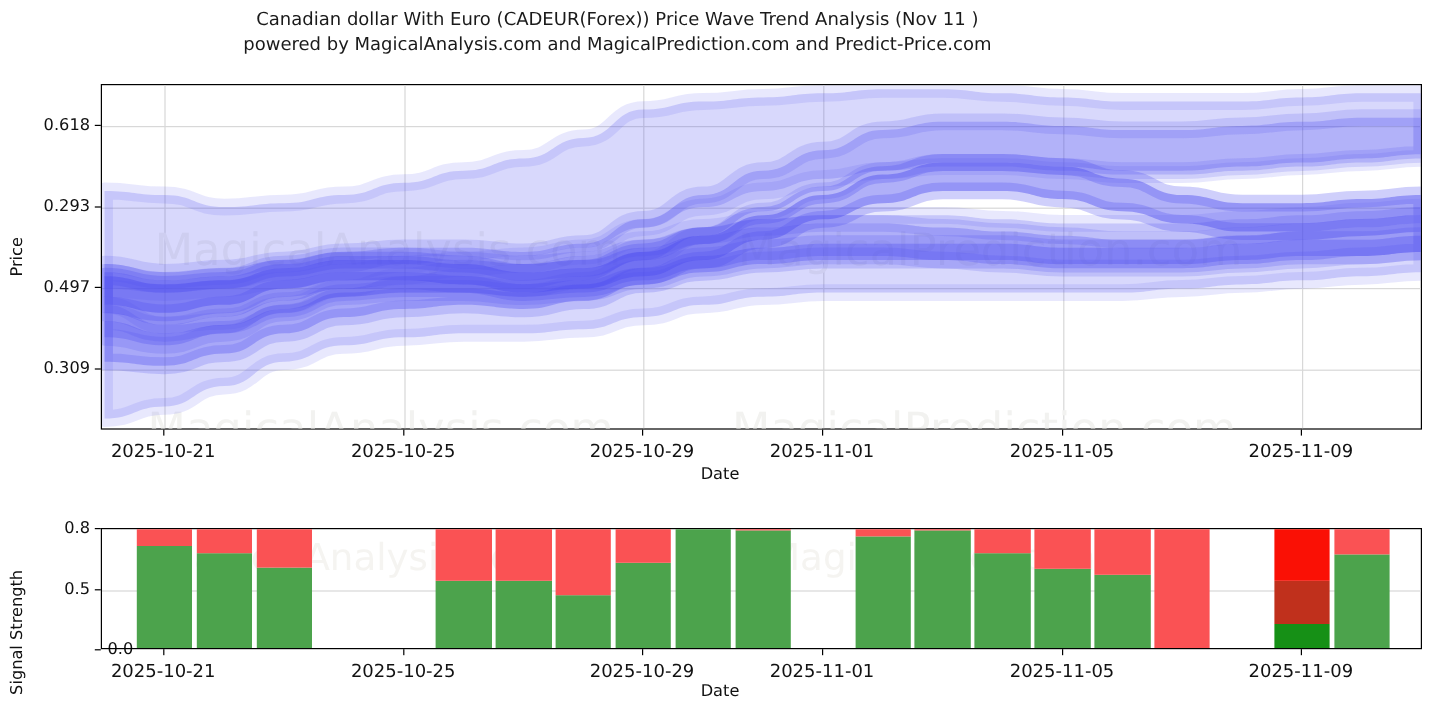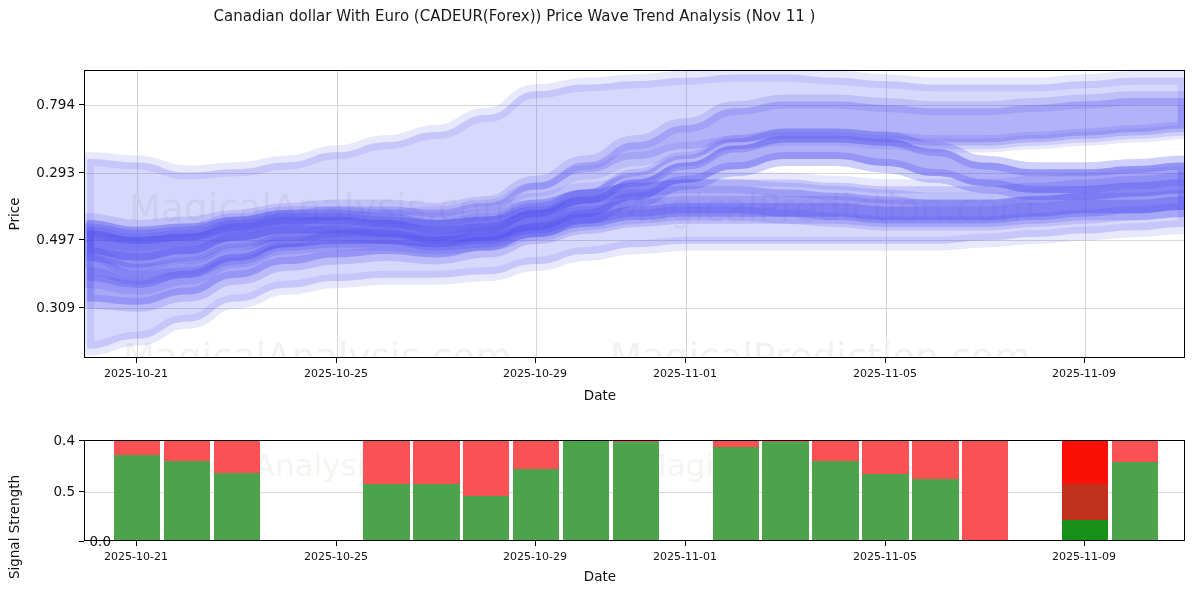"powered by MagicalAnalysis.com and" span.title-line { html: none -> <span>powered by MagicalAnalysis.com and MagicalPrediction.com and Predict-Price.com</span> }
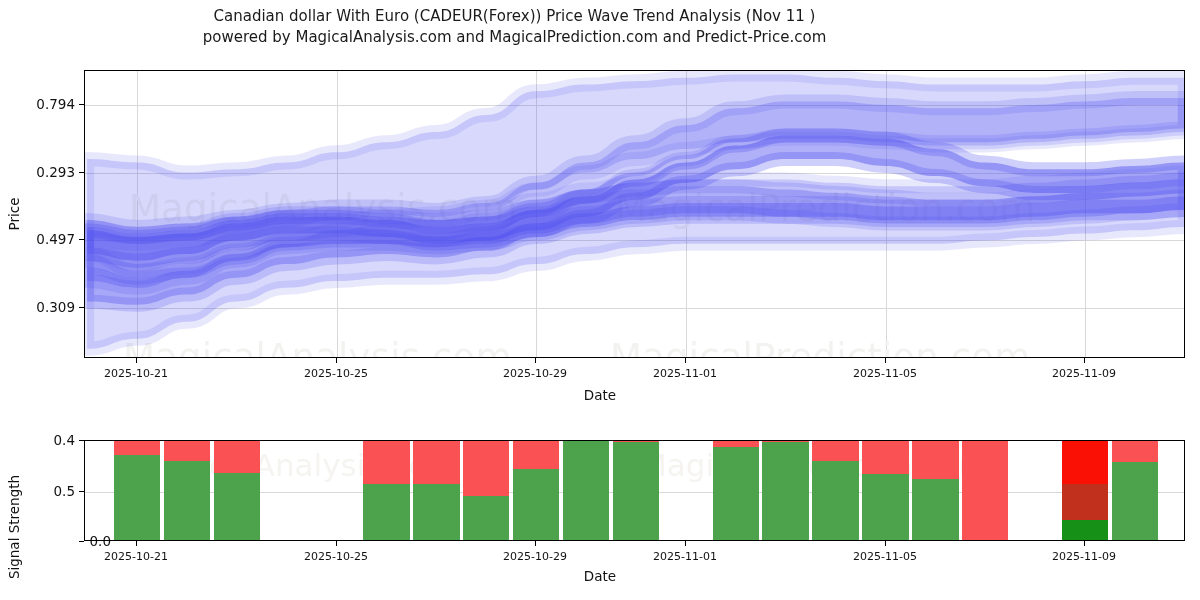"0.794" div.ytick-label { text: 0.794 -> 0.618 }
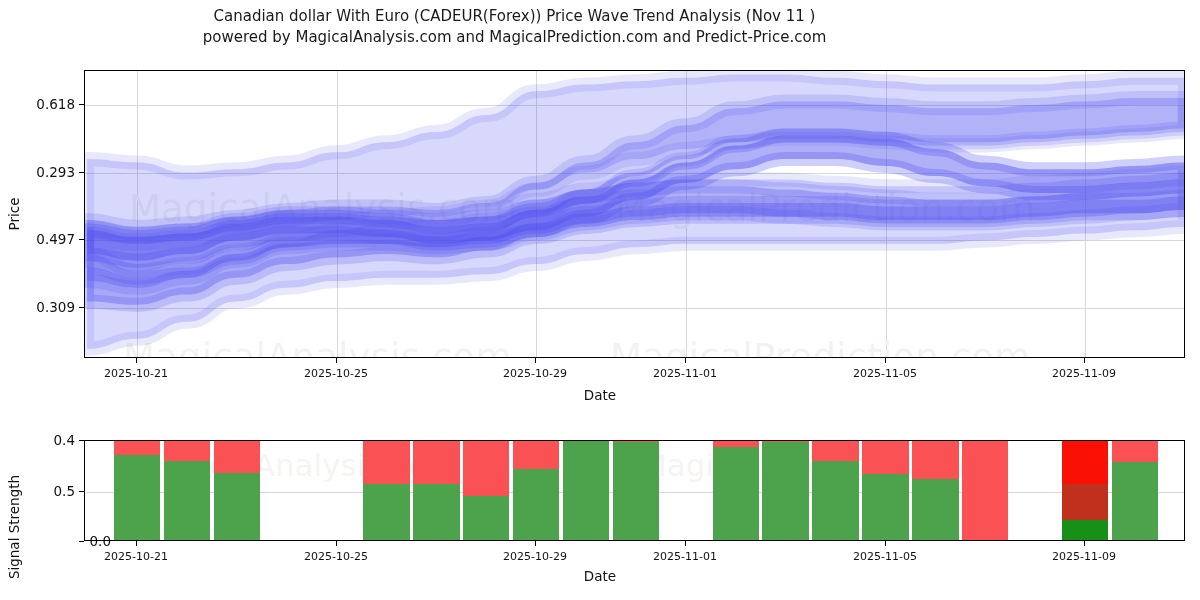"2025-10-21" .xtick-label { font-size: 11px -> 15px }
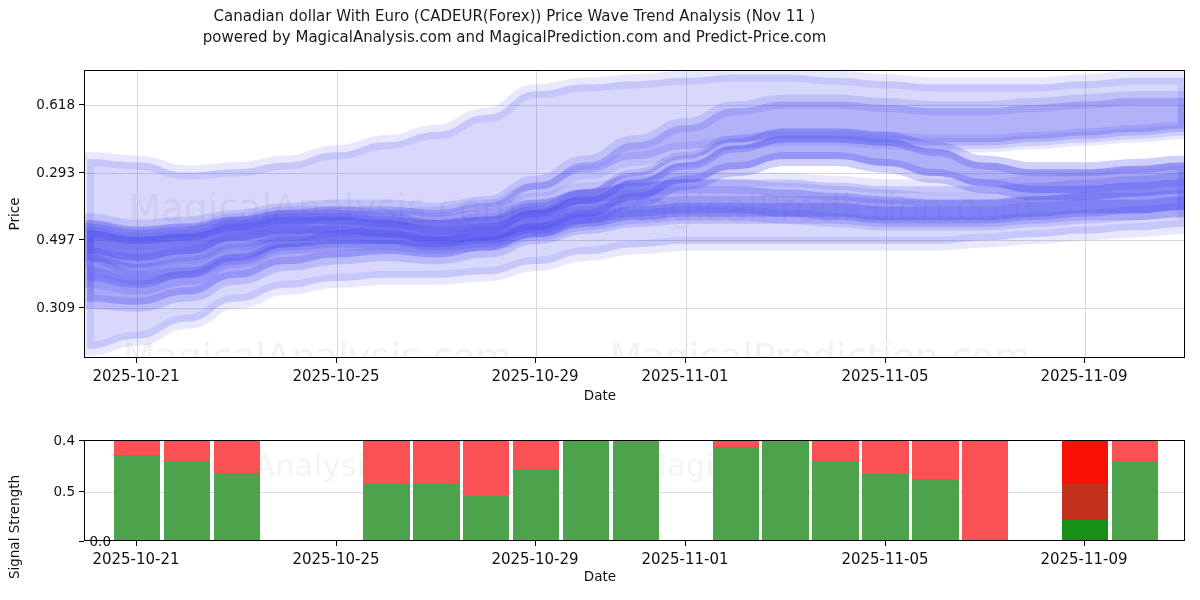"0.4" div.ytick-label { text: 0.4 -> 0.8 }
